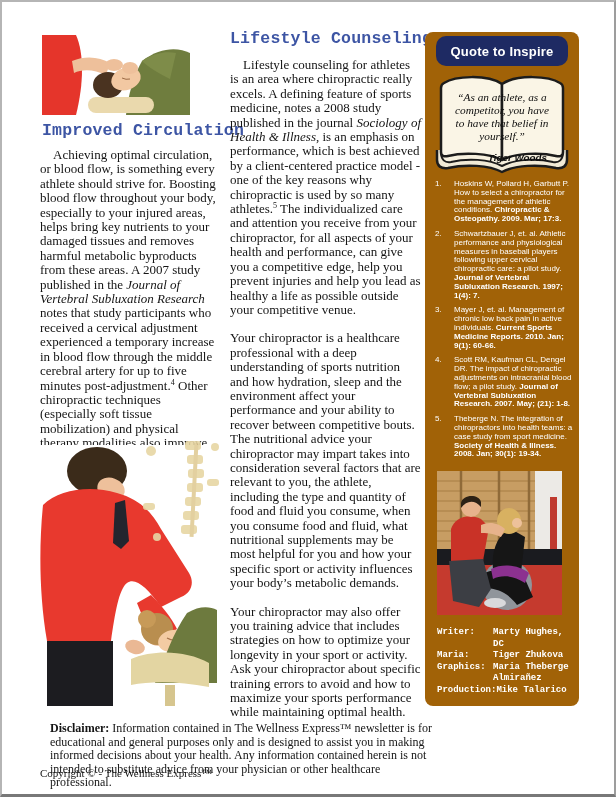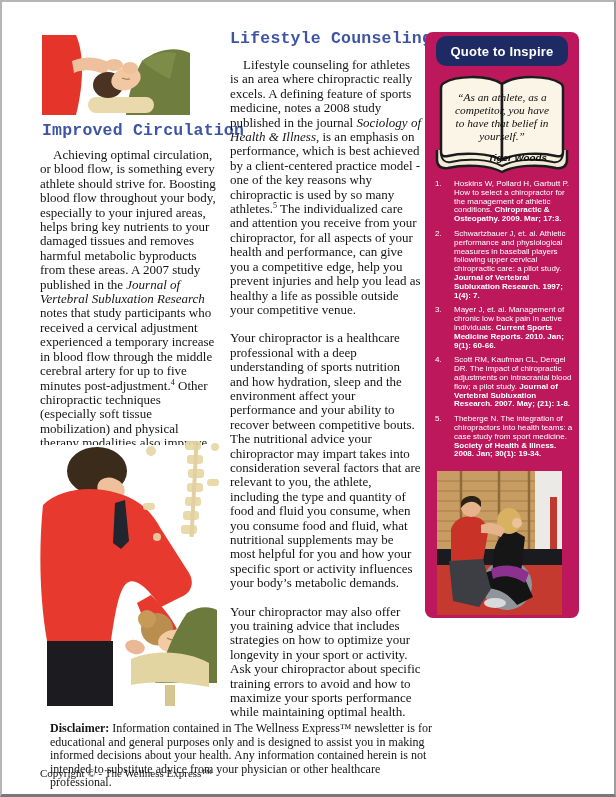"Quote to Inspire" .sidebar { background: #be185d -> #a16207; height: 586px -> 674px }
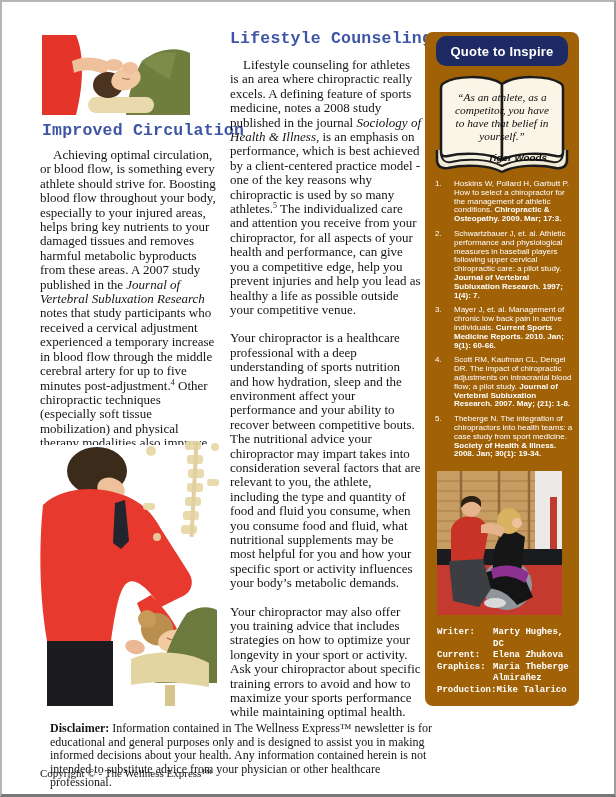"Current:" span.credit-label { text: Current -> Maria }
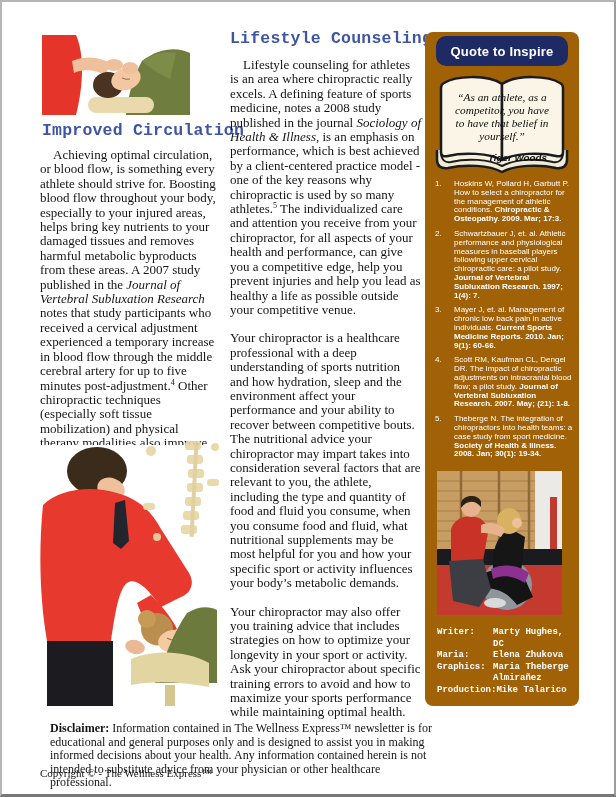"Elena Zhukova" span.credit-value { text: Elena -> Tiger }
